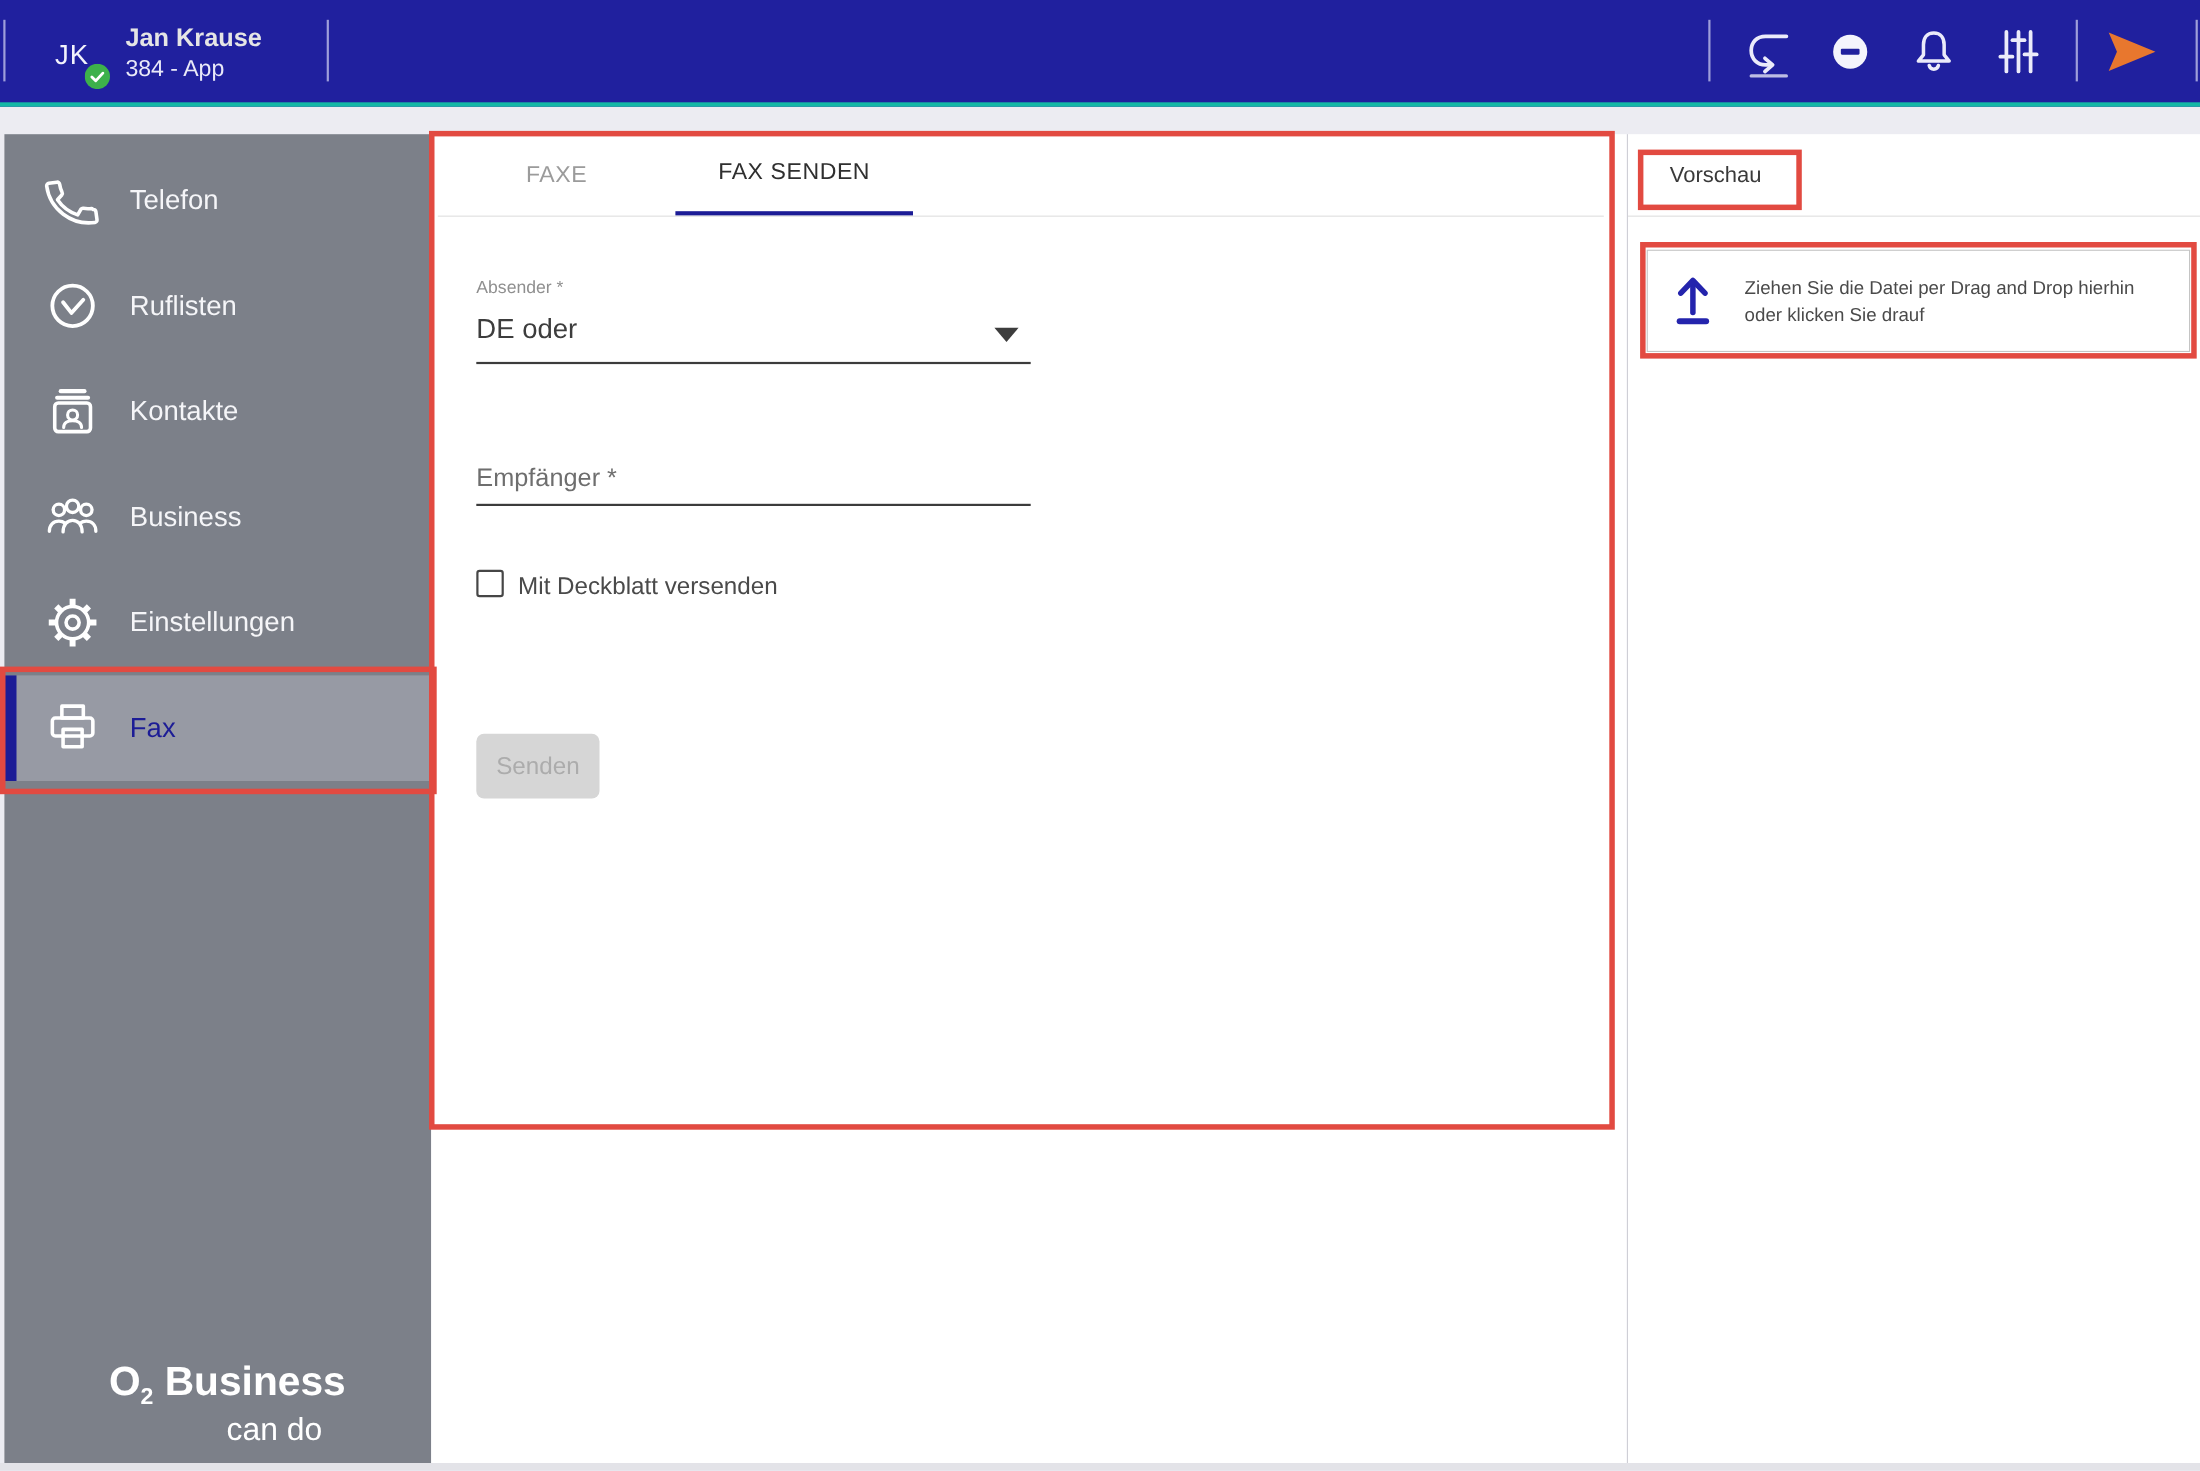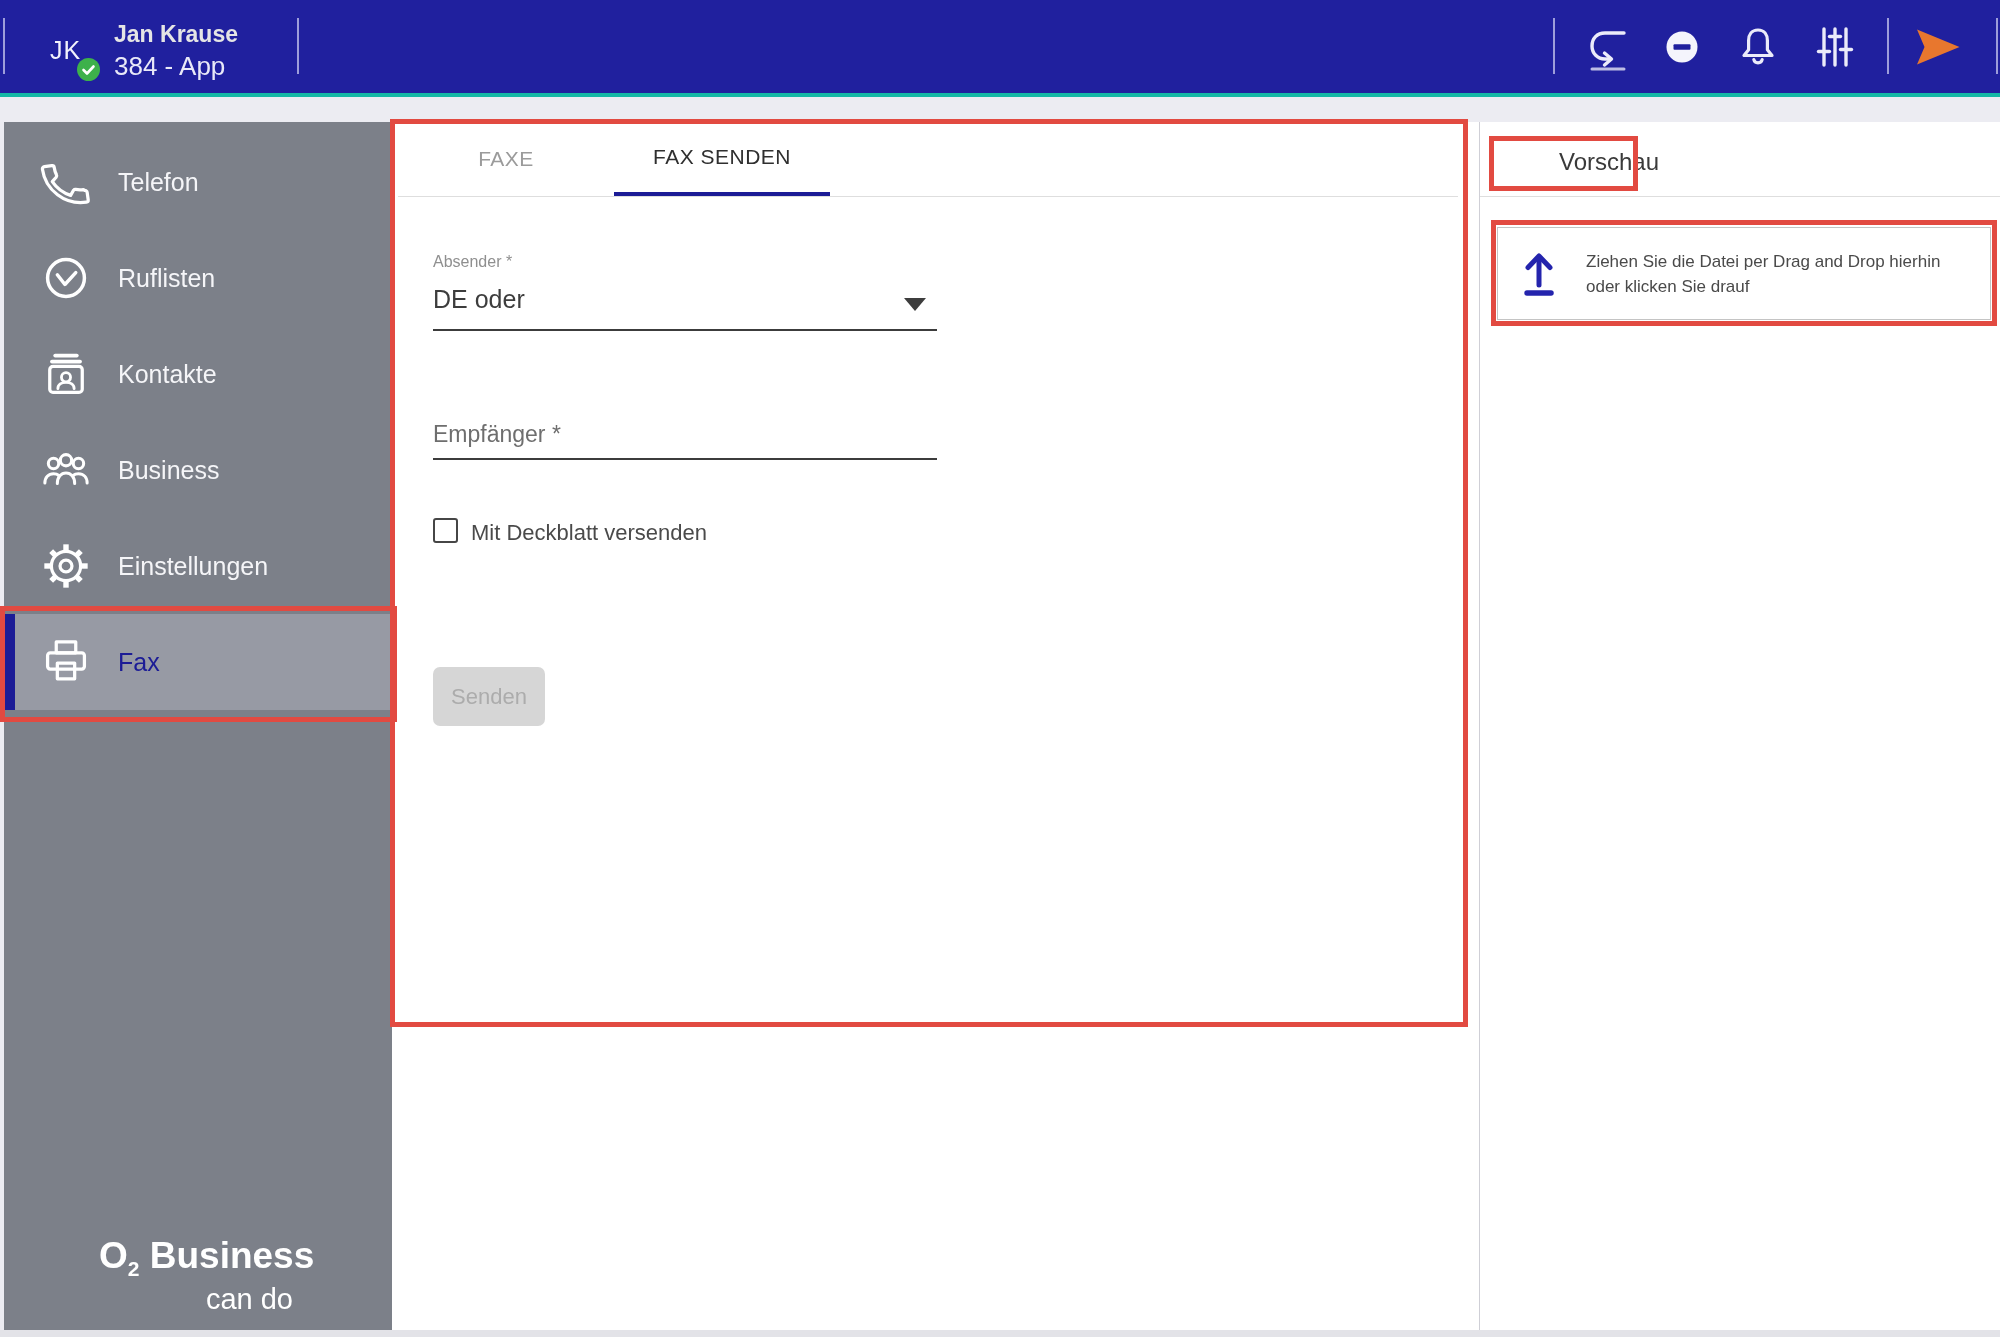"384 - App" .user-sub { font-size: 26px -> 21px }
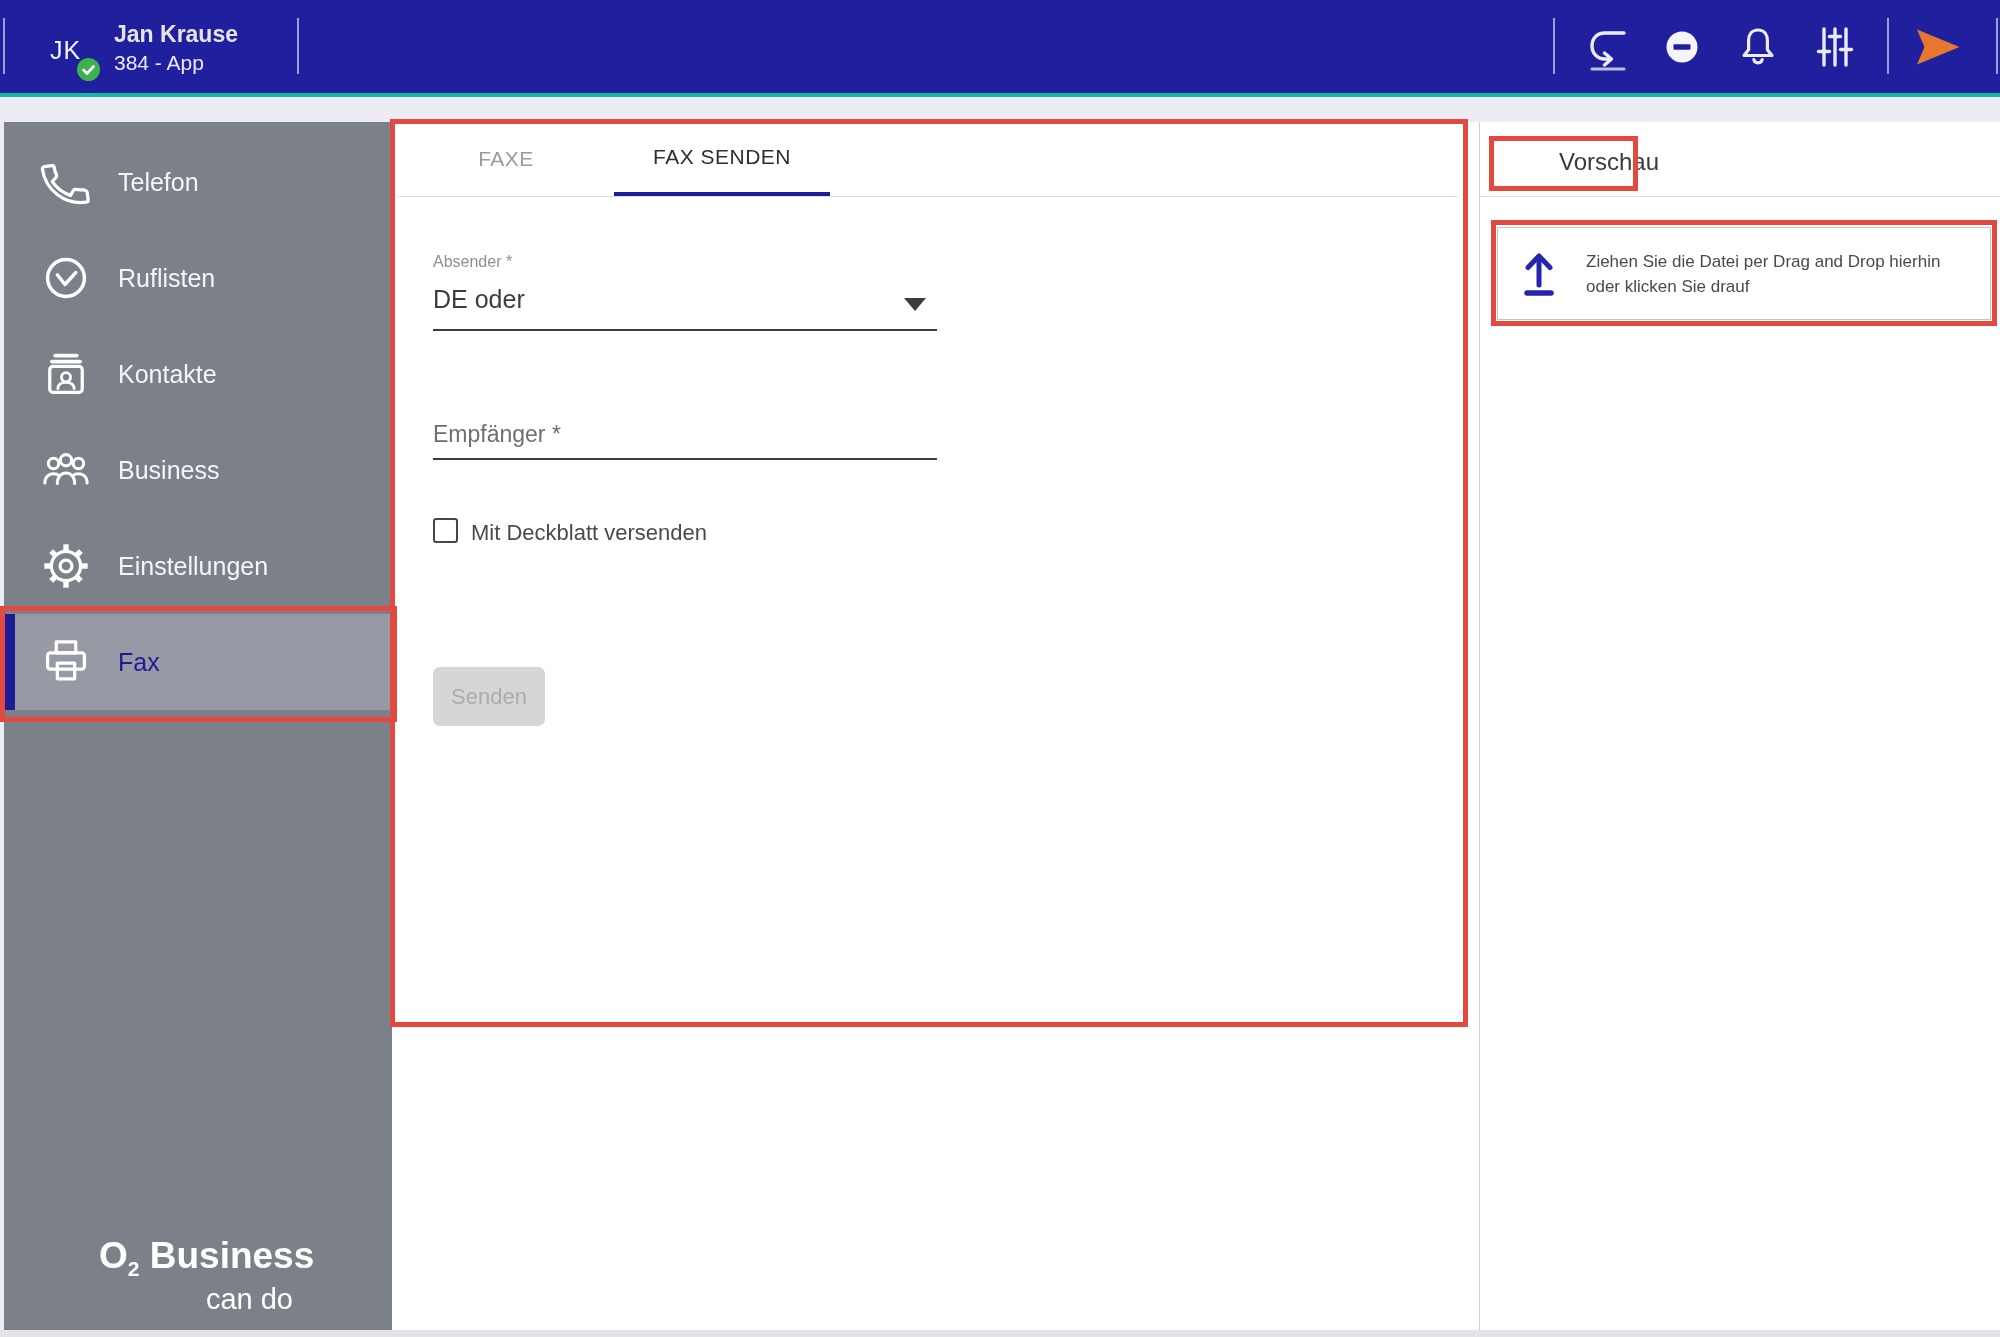"Vorschau" .preview-title { font-size: 24px -> 20px; margin-left: 41px -> none }
